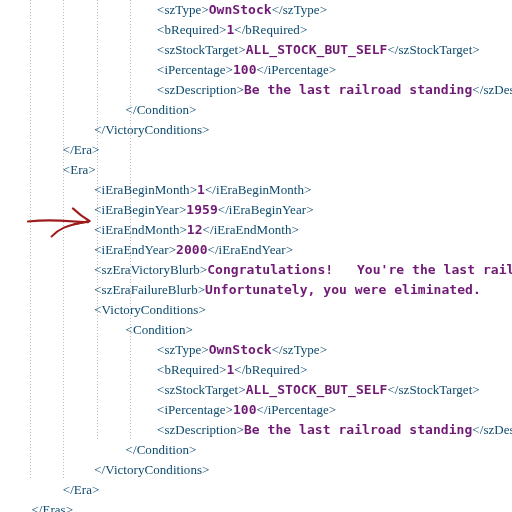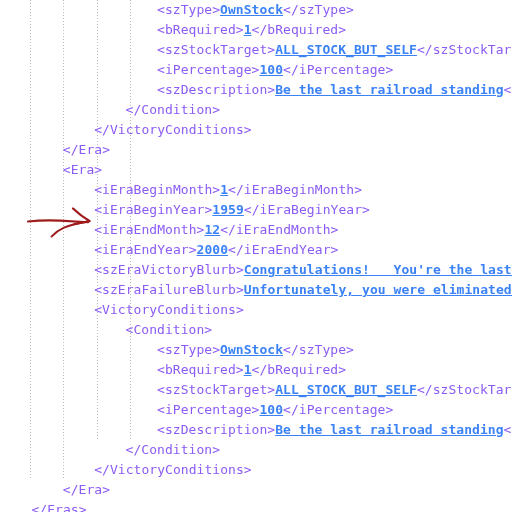"<szType>" .tag { color: #8b5cf6 -> #0c4a6e; font-family: none -> Liberation Serif, serif }
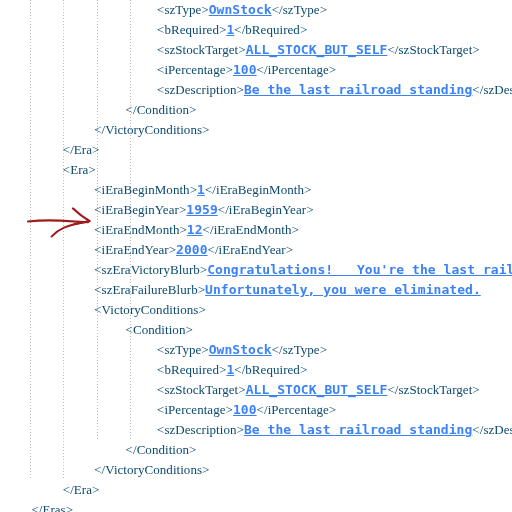"OwnStock" .val { color: #3b82f6 -> #701a75; text-decoration: underline -> none }
